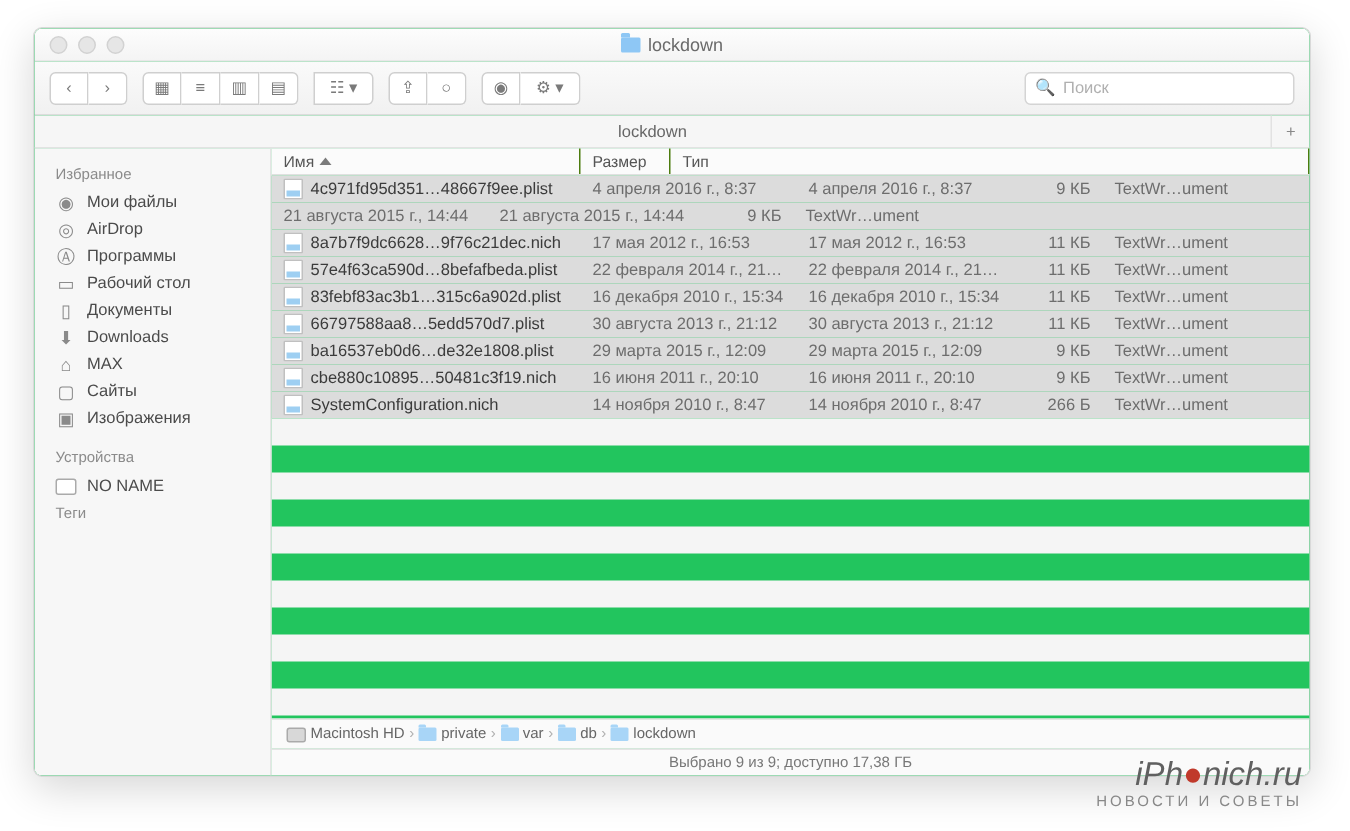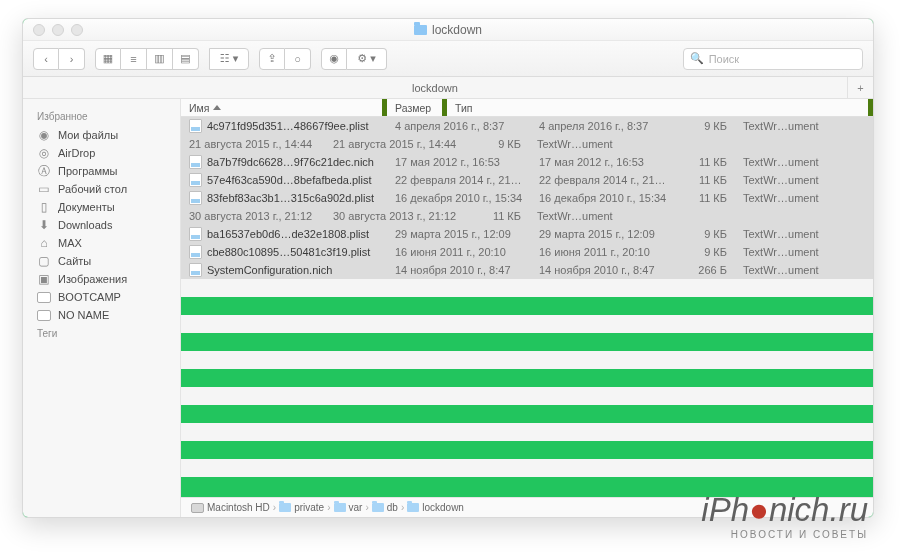"Имя" .col { border-right: 5px solid #4d7c0f -> 1px solid #4d7c0f }
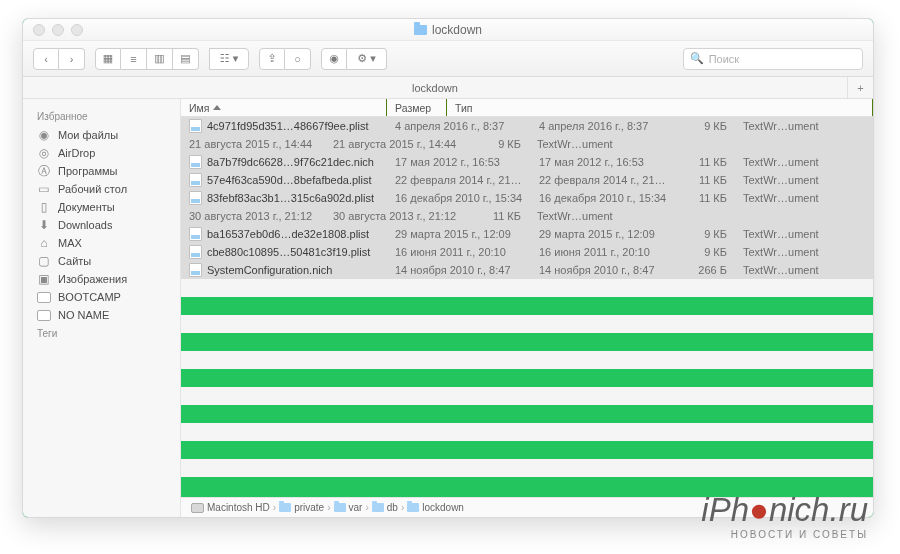"66797588aa8…5edd570d7.plist" div.cell { html: none -> <div> <span></span> <span>66797588aa8…5edd570d7.plist</span> </div> }
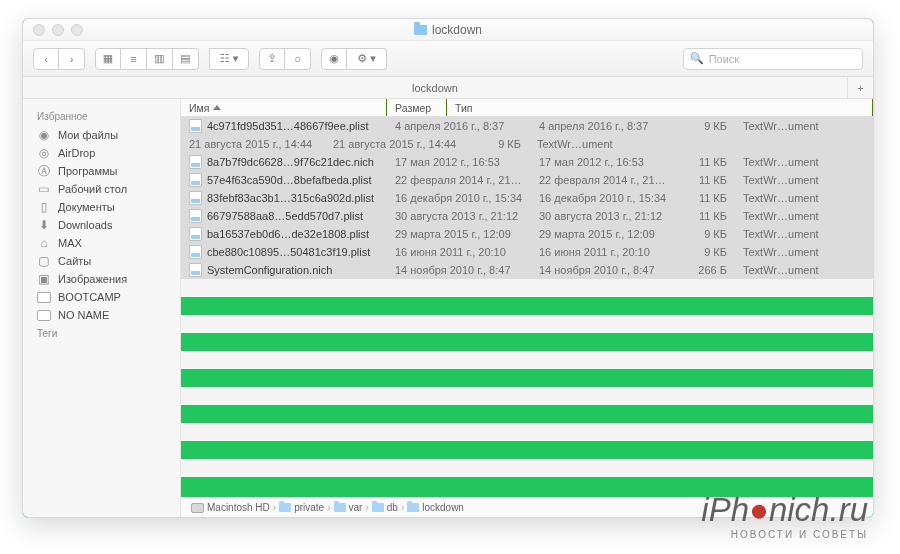"cbe880c10895…50481c3f19.plist" span { text: 50481c3f19.plist -> 50481c3f19.nich }
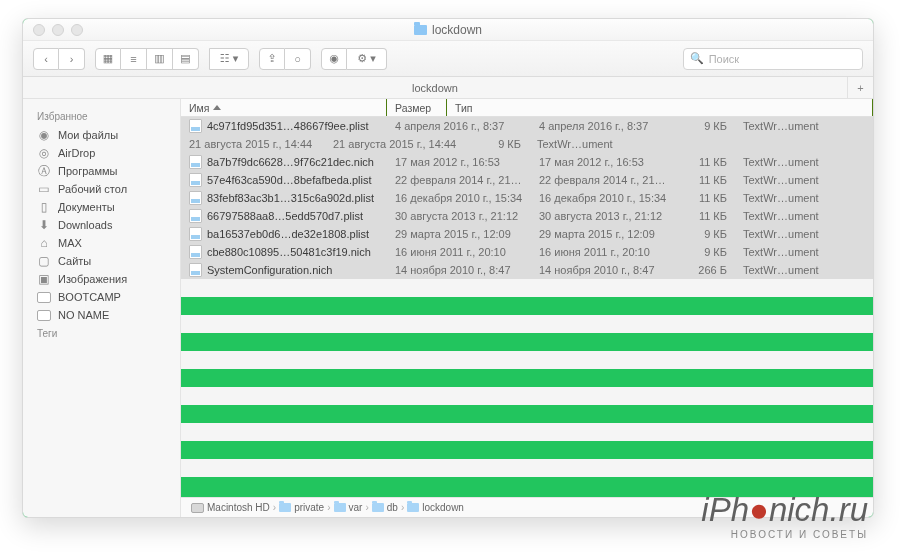"Устройства" div.side-head { html: none -> <div>Устройства</div> }
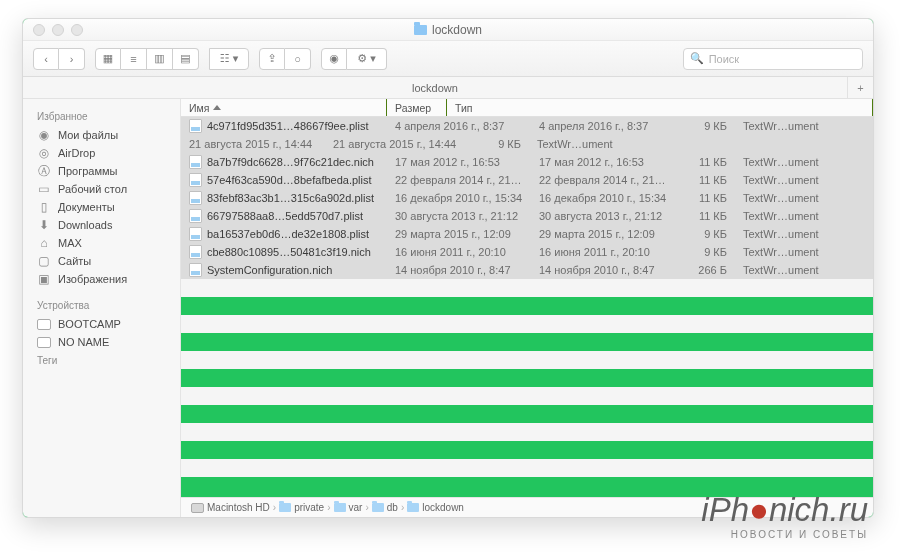"BOOTCAMP" div.side-item { html: <div> <span> <span></span> </span> <span>BOOTCAMP</span> </div> -> none }
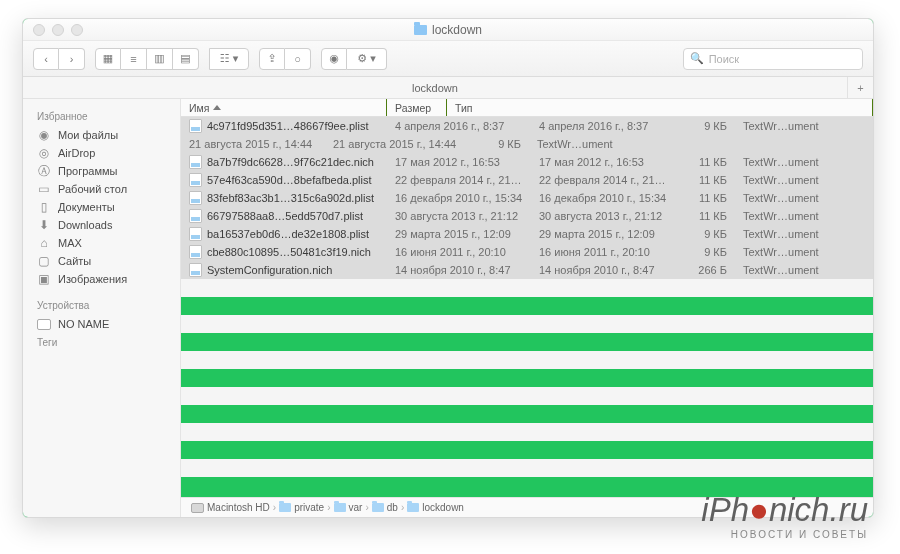"Выбрано 9 из 9; доступно" div.status { html: none -> <div> <span>Выбрано 9 из 9; доступно 17,38 ГБ</span> </div> }
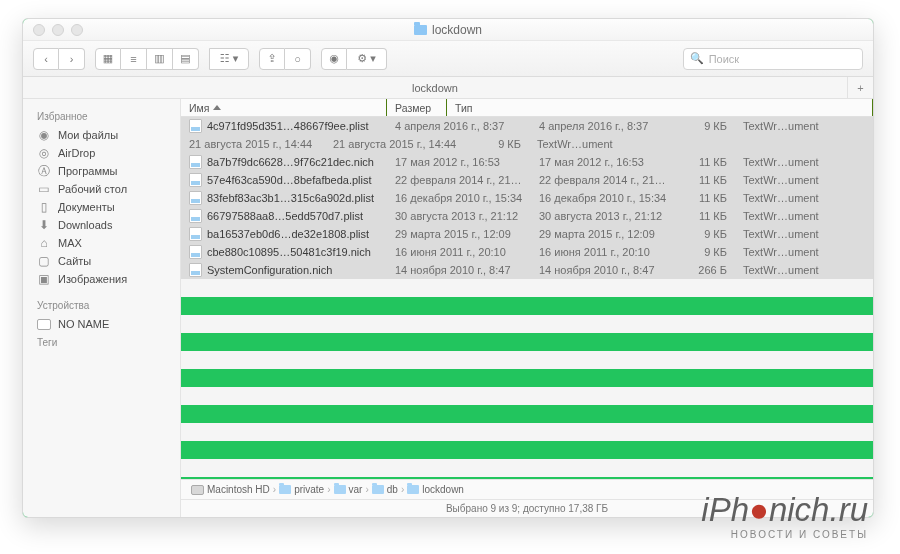"iPh●nich.ru" .watermark .big { font-size: 33px -> 22px }
